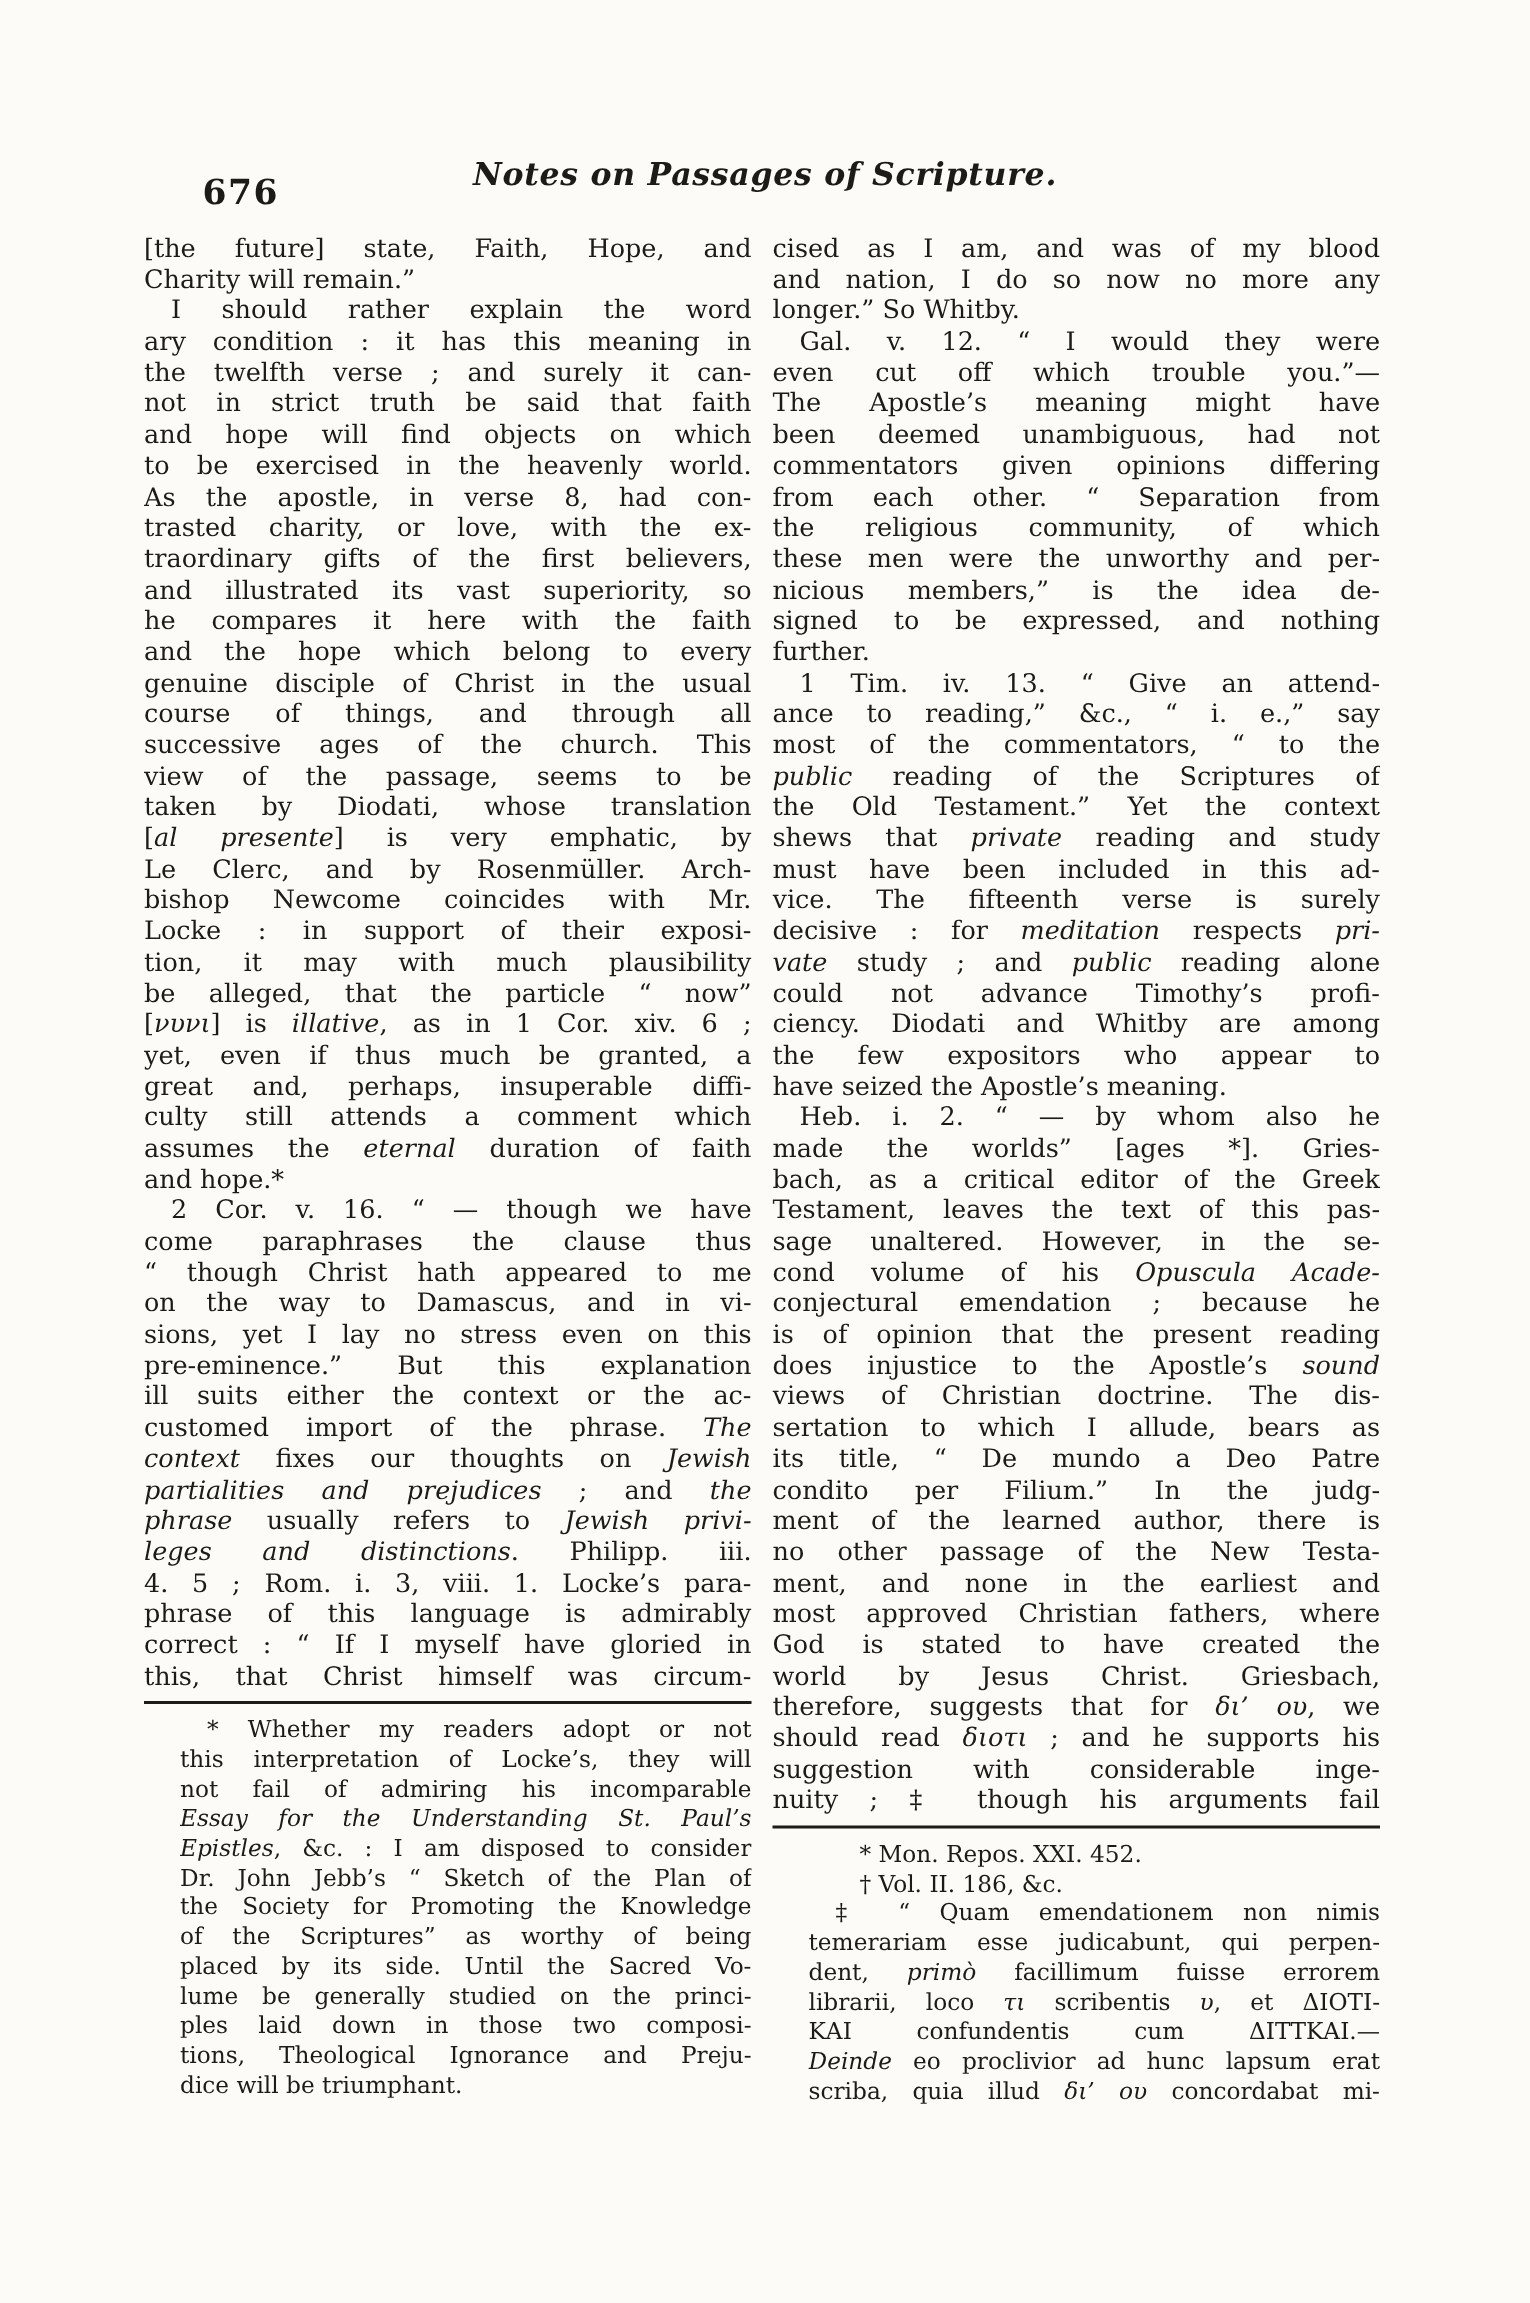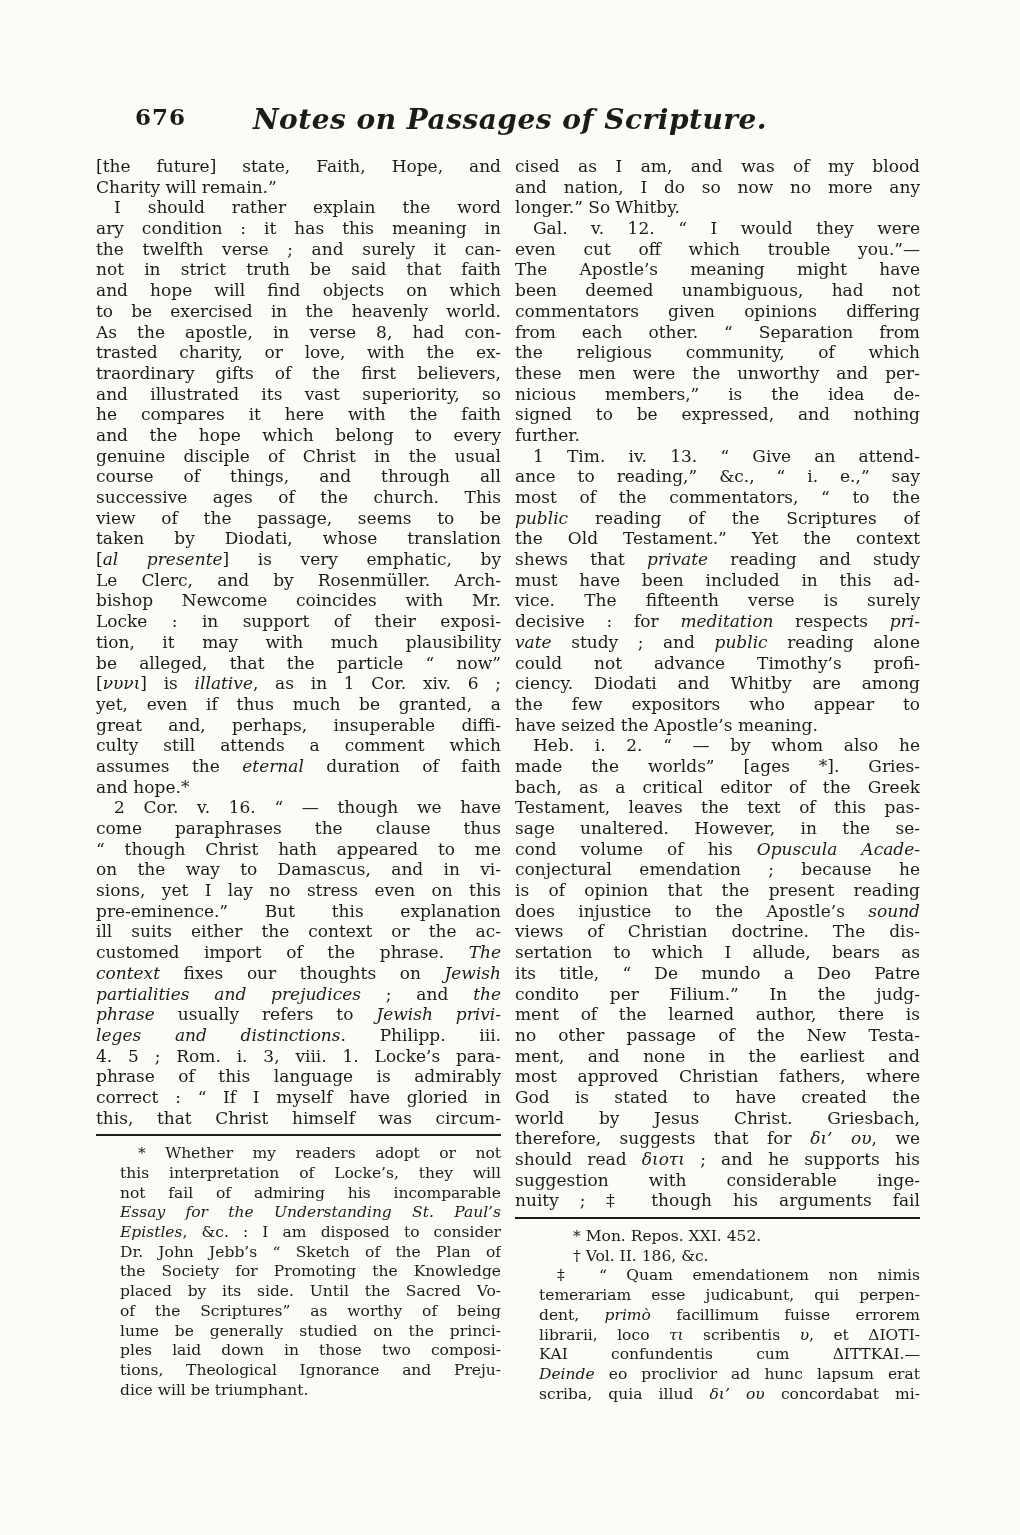"676" .pagenum { top: 0 -> 12px }
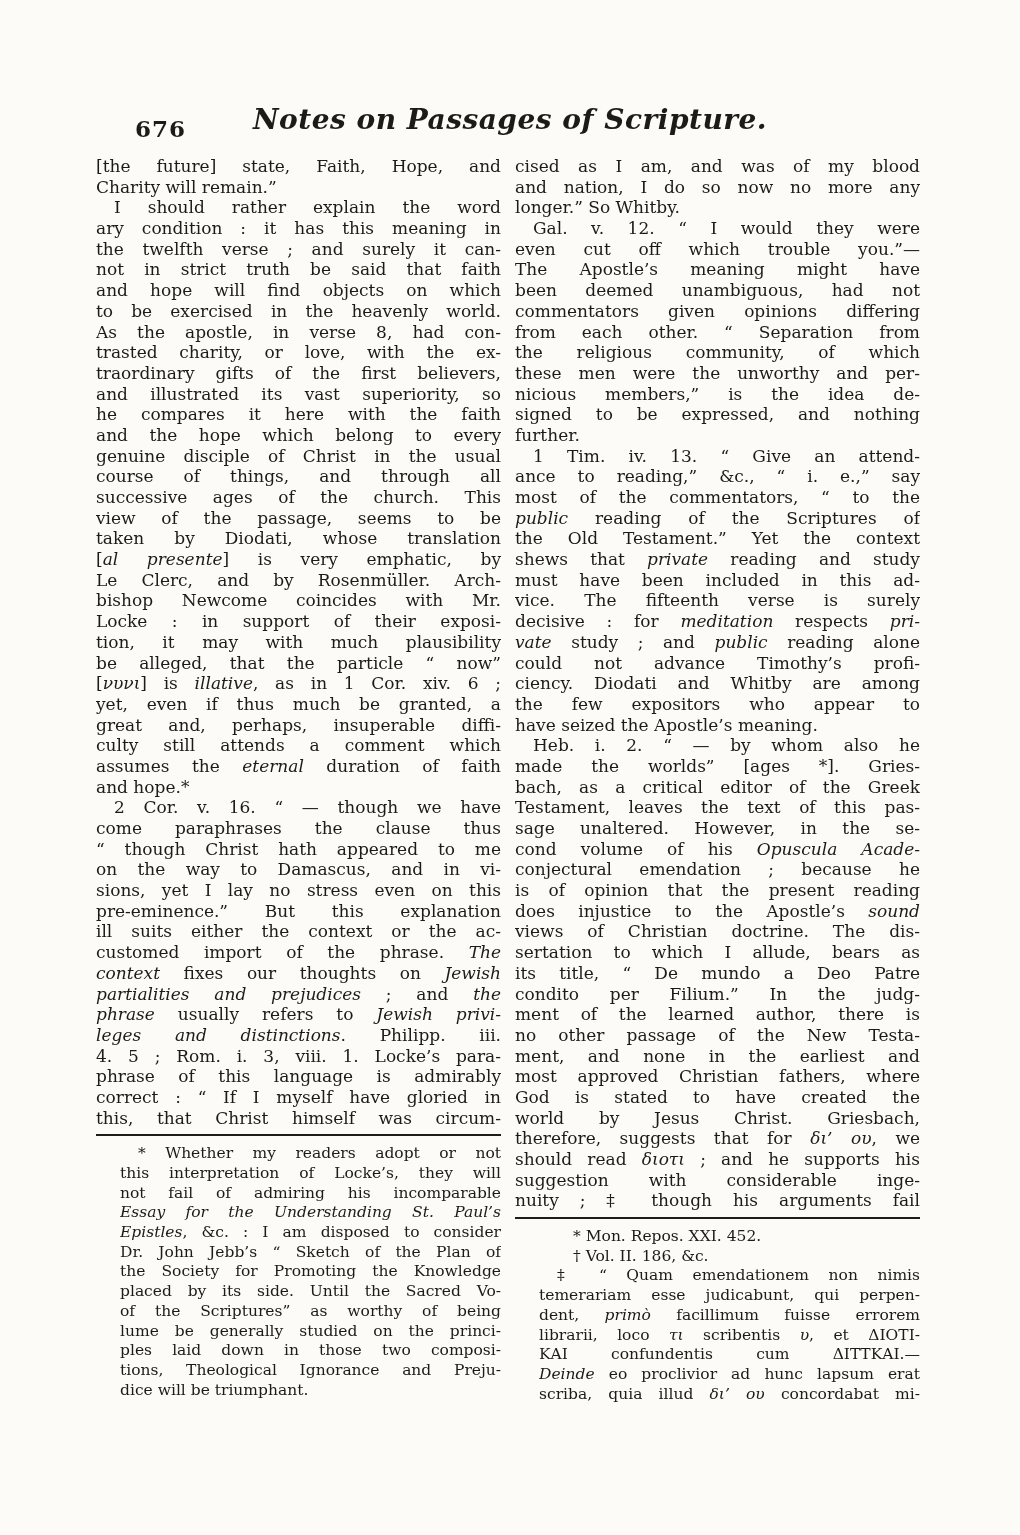"Notes on Passages of Scripture." .running-title { font-size: 28px -> 21px }
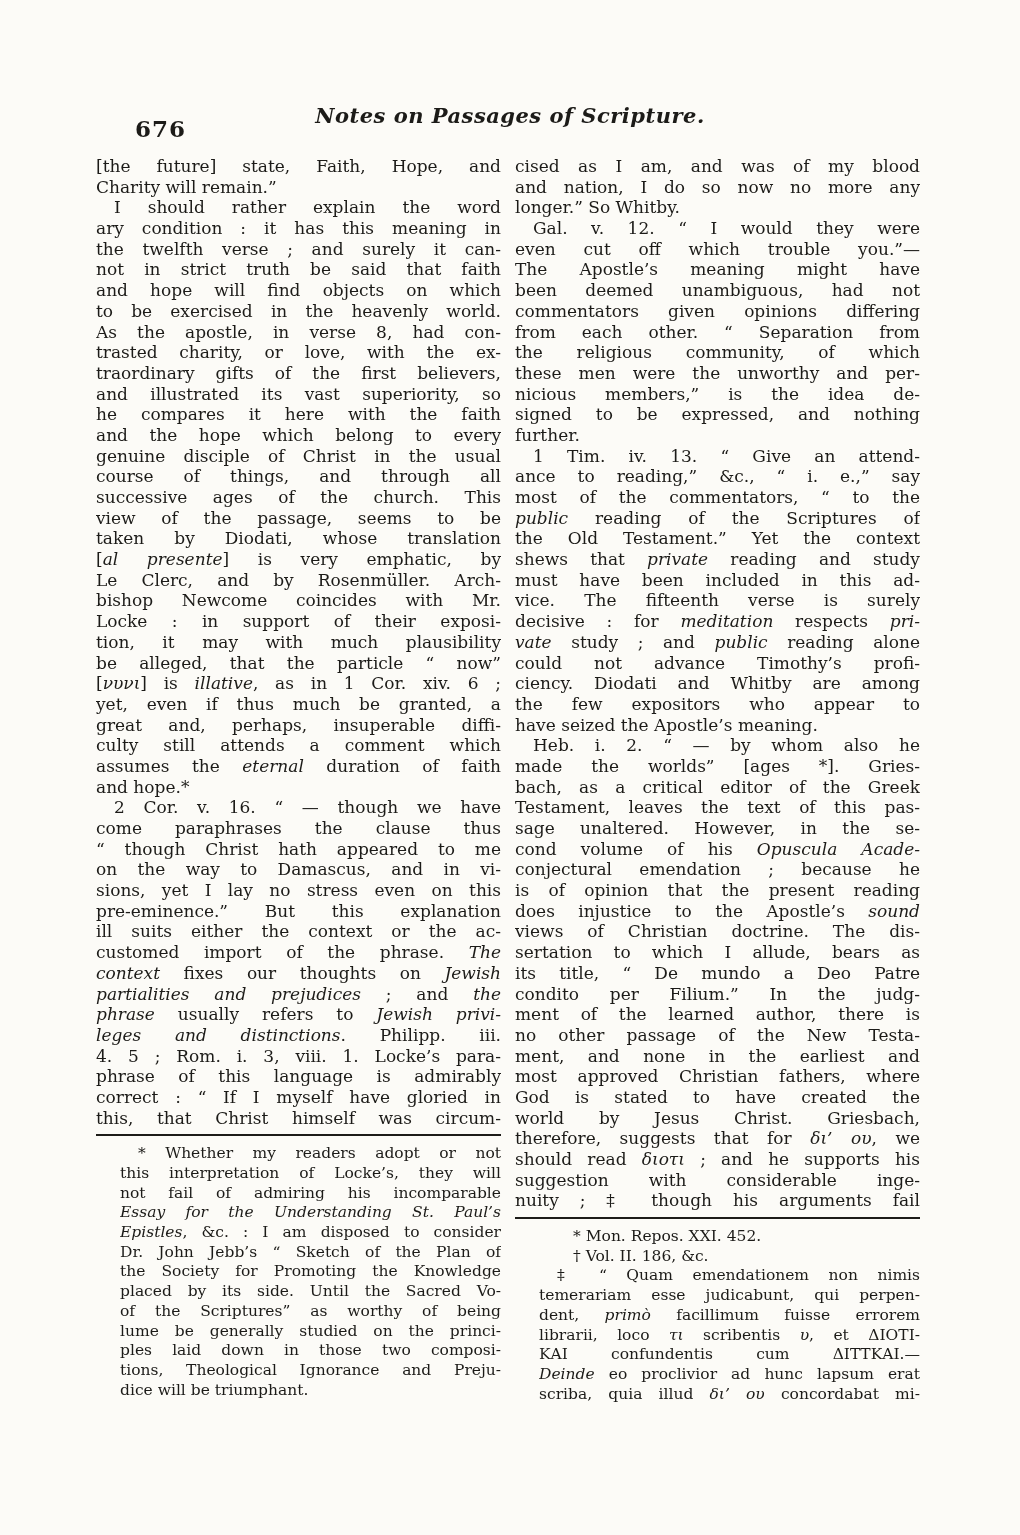"placed by its side. Until" div.ln { order: before "of the Scriptures” as worthy" -> after "of the Scriptures” as worthy" }
